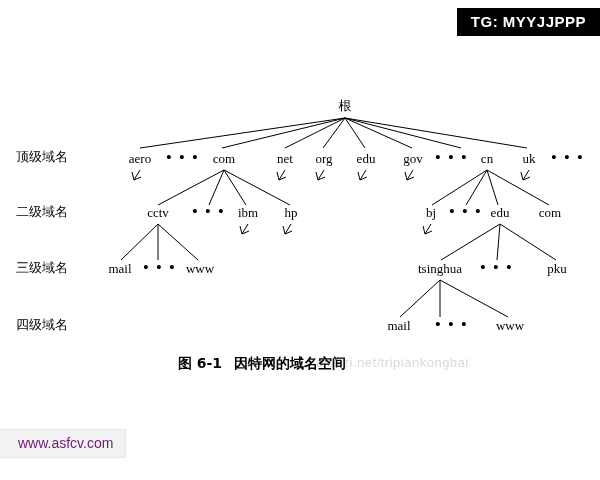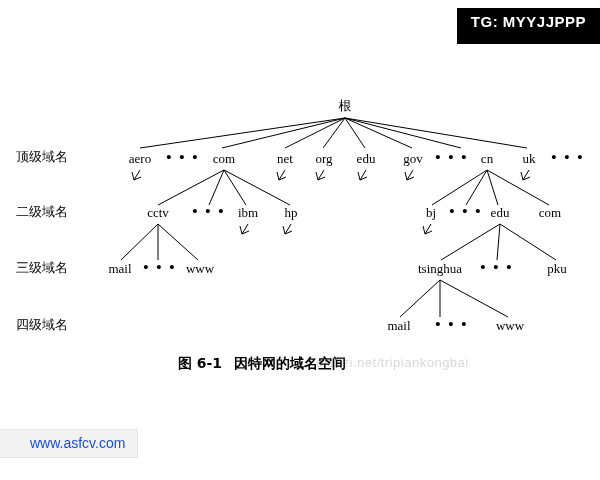"TG: MYYJJPPP" #tg-badge { padding: 6px 14px 15px 14px -> 6px 14px 7px 14px }
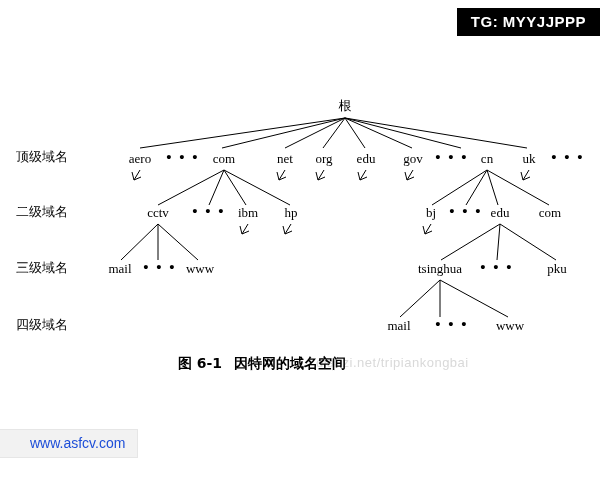"www.asfcv.com" #site-badge { color: #1d4ed8 -> #701a75; padding: 6px 12px 7px 30px -> 6px 12px 7px 18px }
